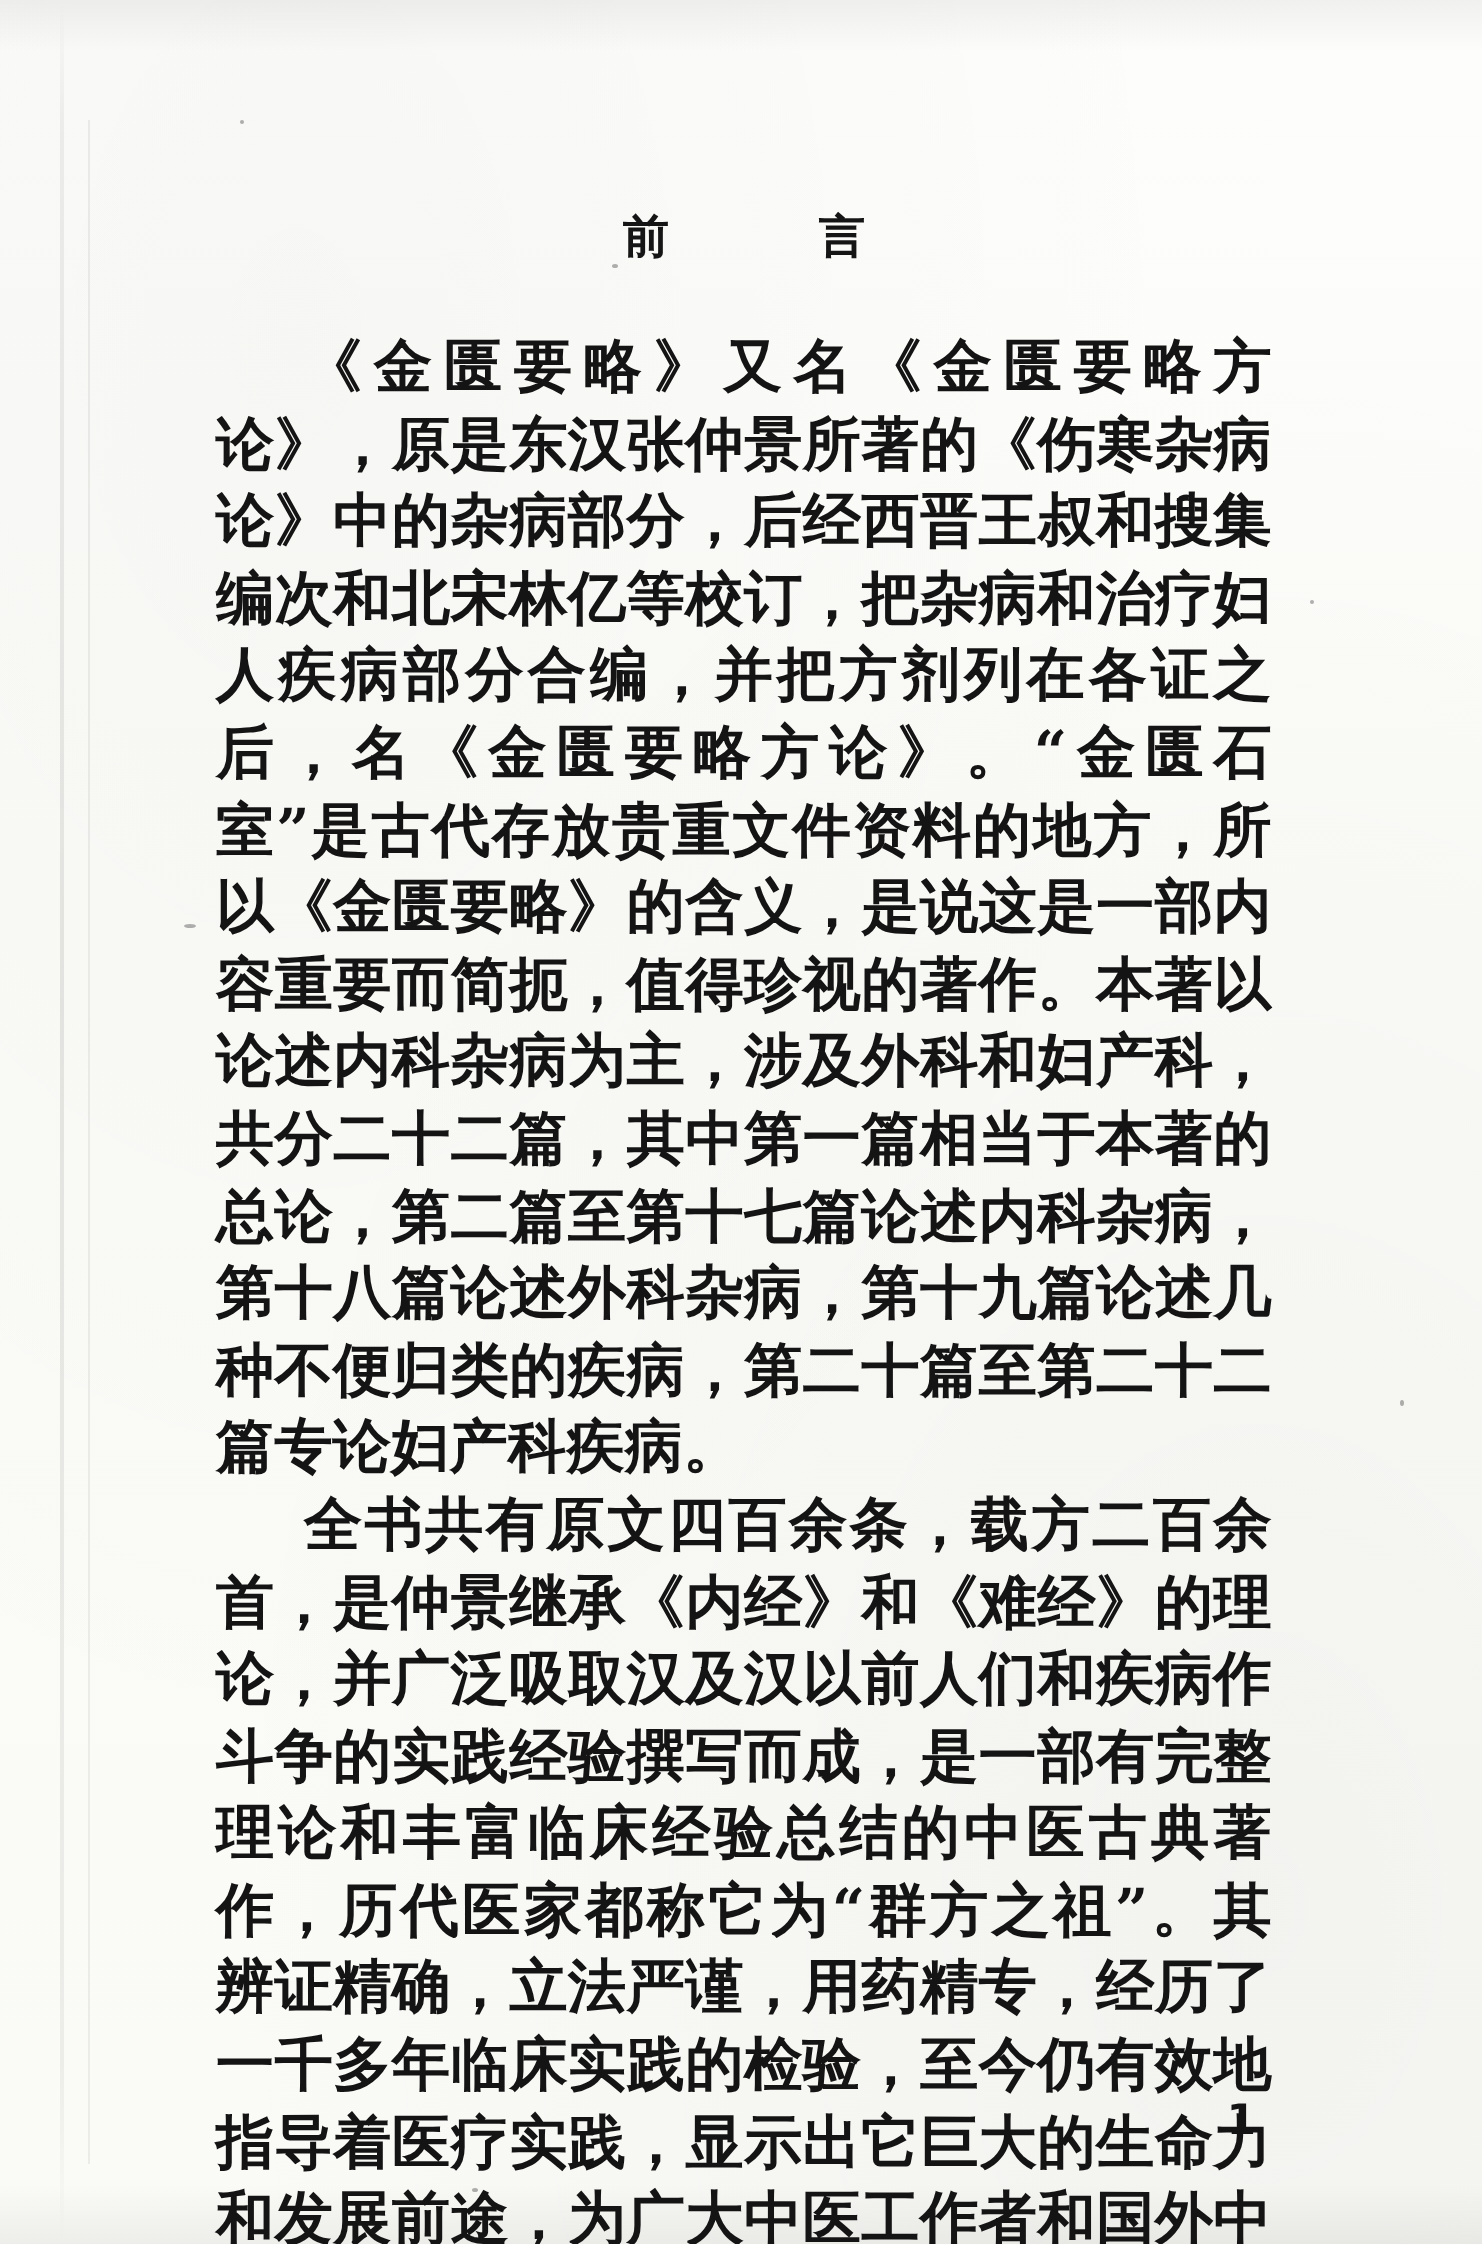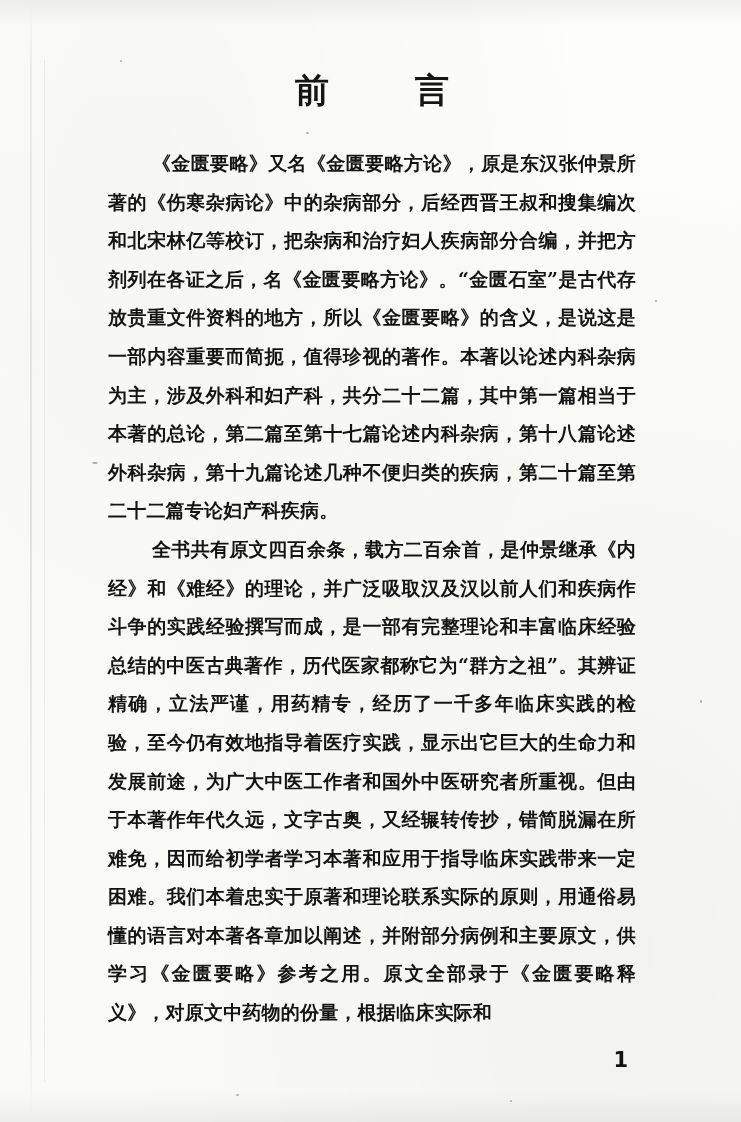"前 言" .page-title { font-size: 34px -> 23px; padding-top: 68px -> 103px }
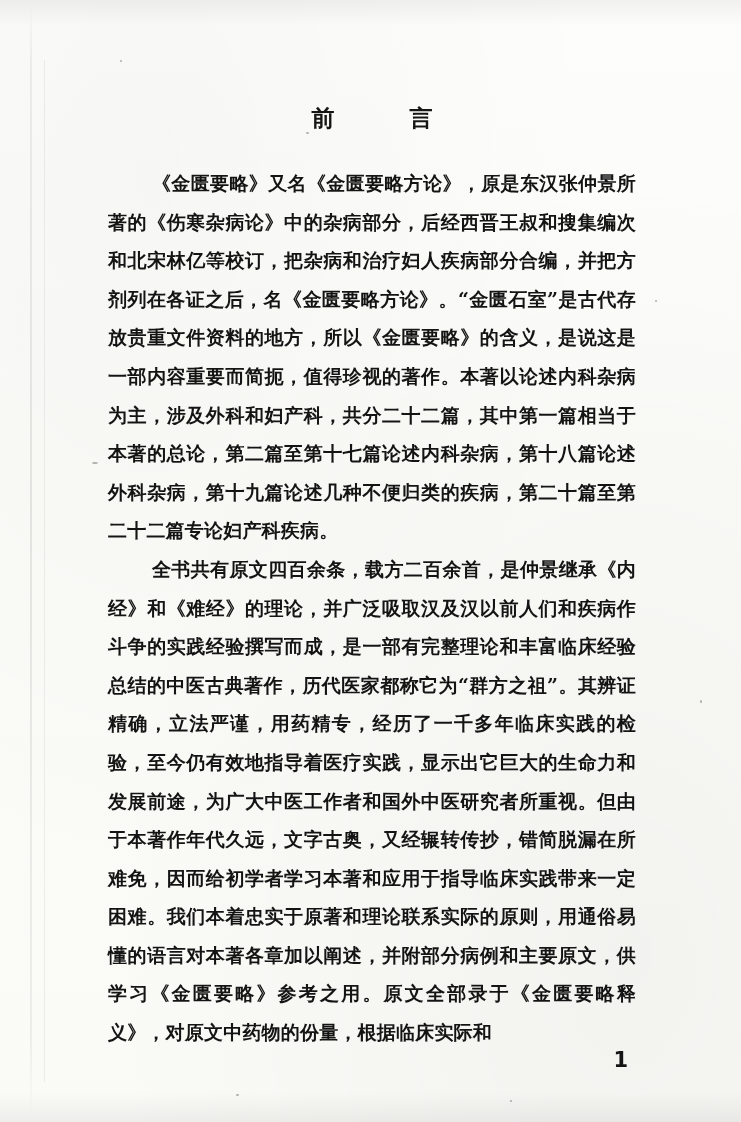"《金匮要略》又名《金匮要略方论》，原是东汉张仲景所著的《伤寒杂病论》中的杂病部分" .para { font-size: 19px -> 29px }
